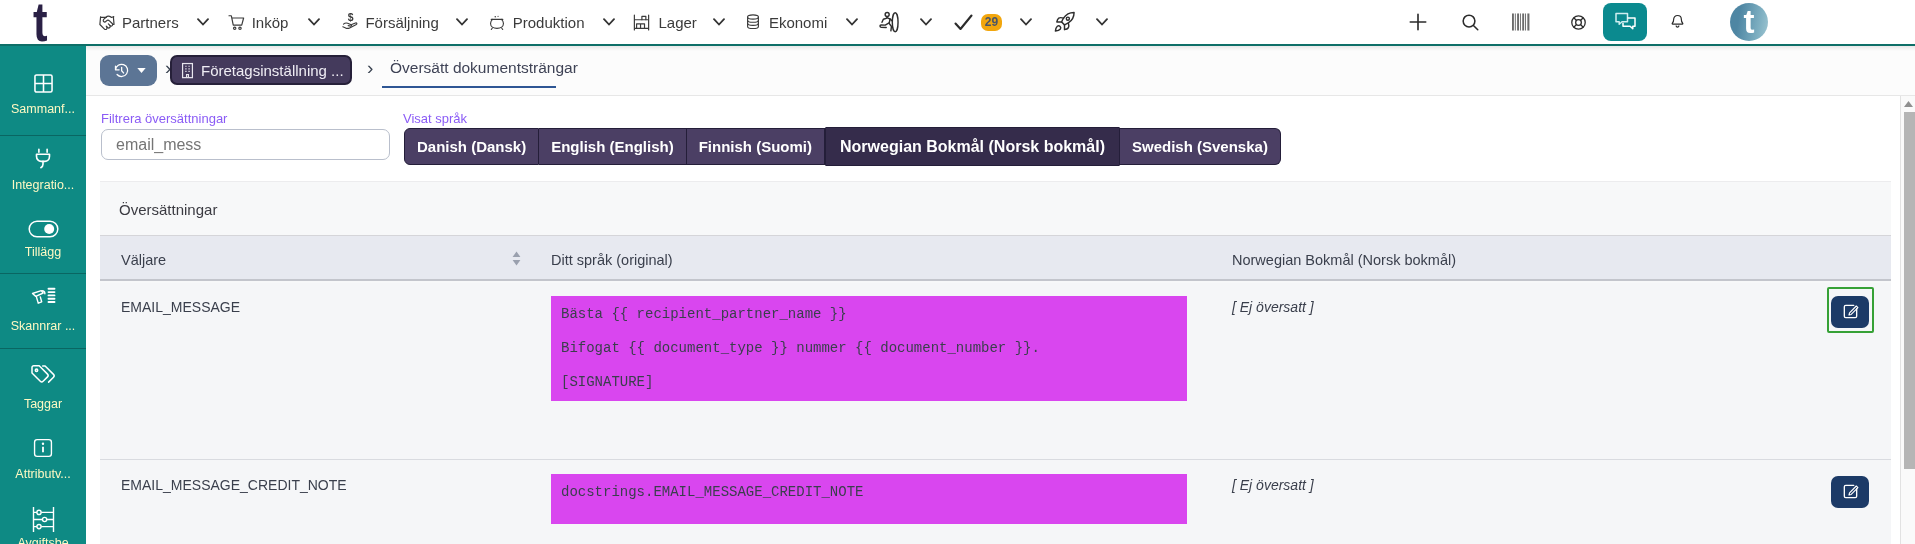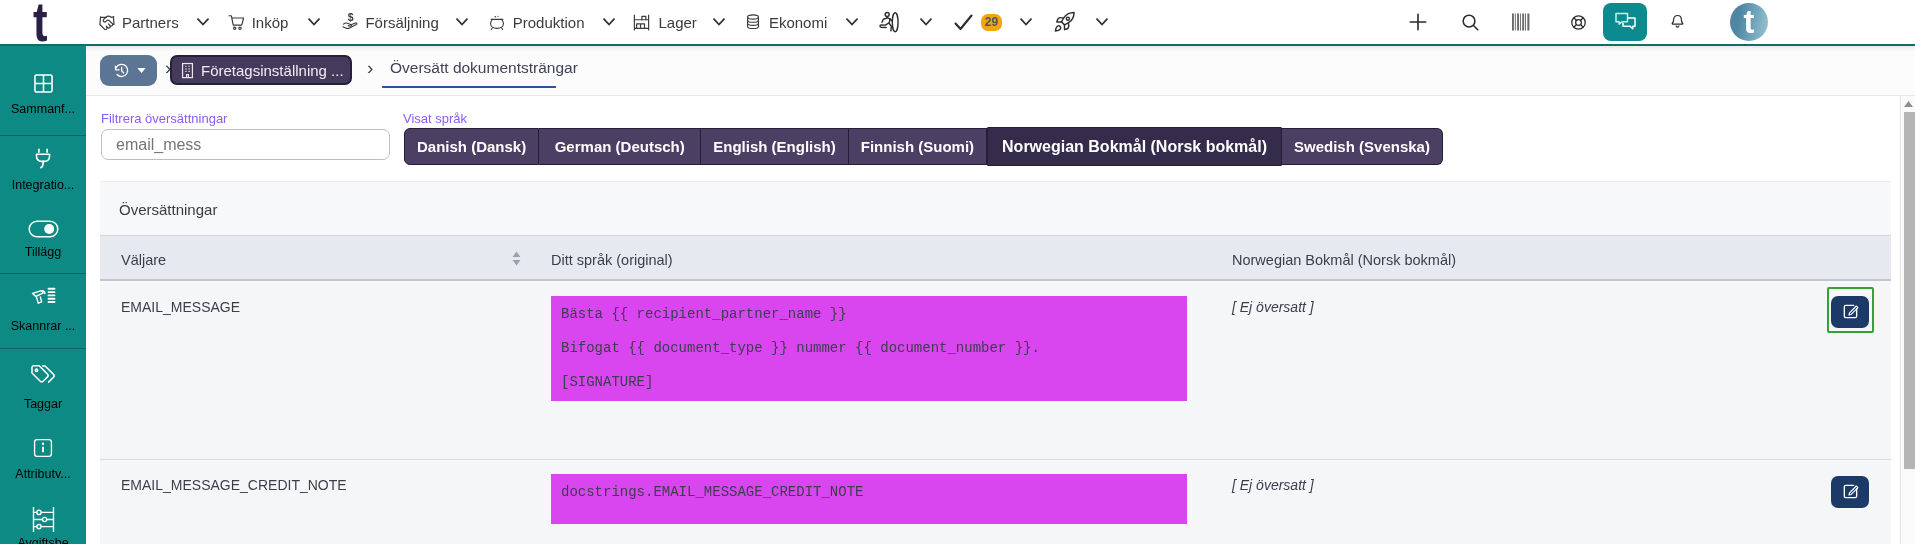"Sammanf..." .slbl { color: #000000 -> #fef9c3 }
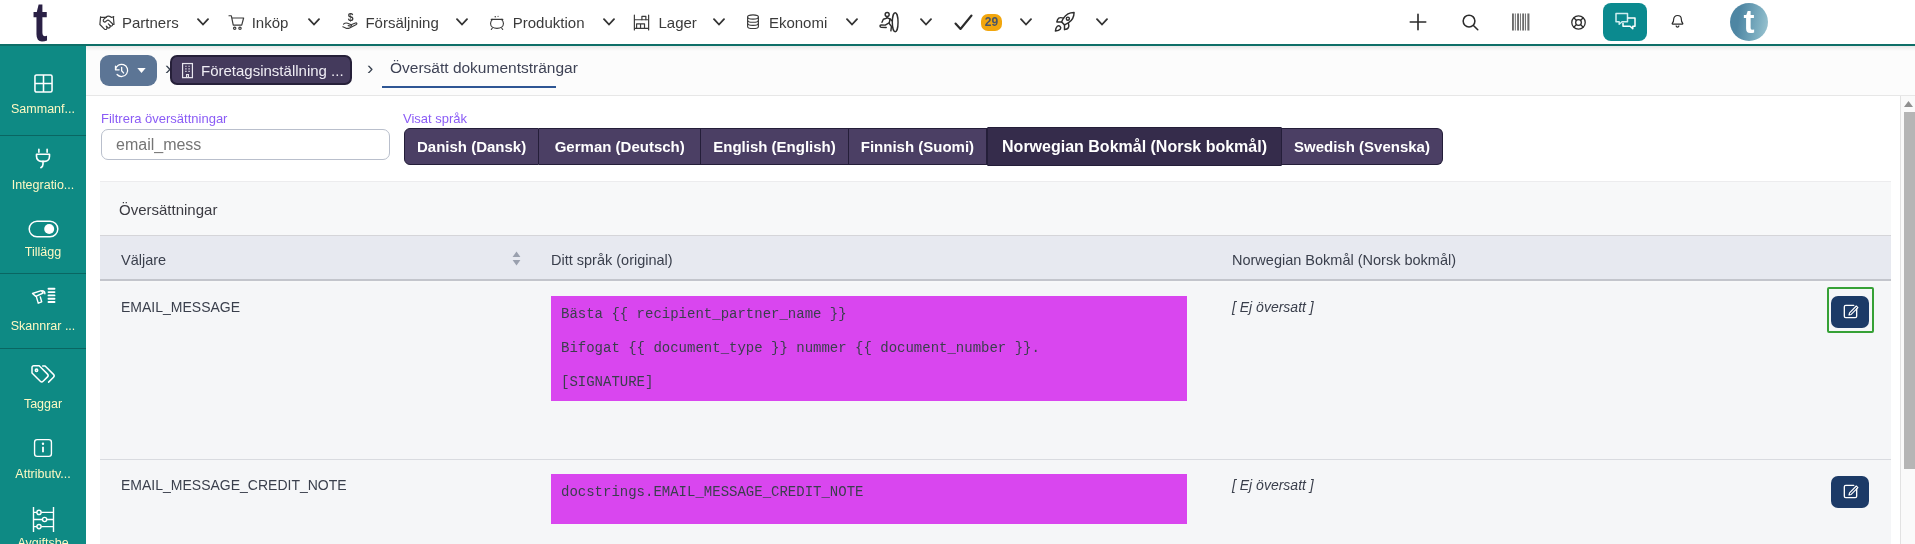"German (Deutsch)" div.lbtn { html: <div>German (Deutsch)</div> -> none }
